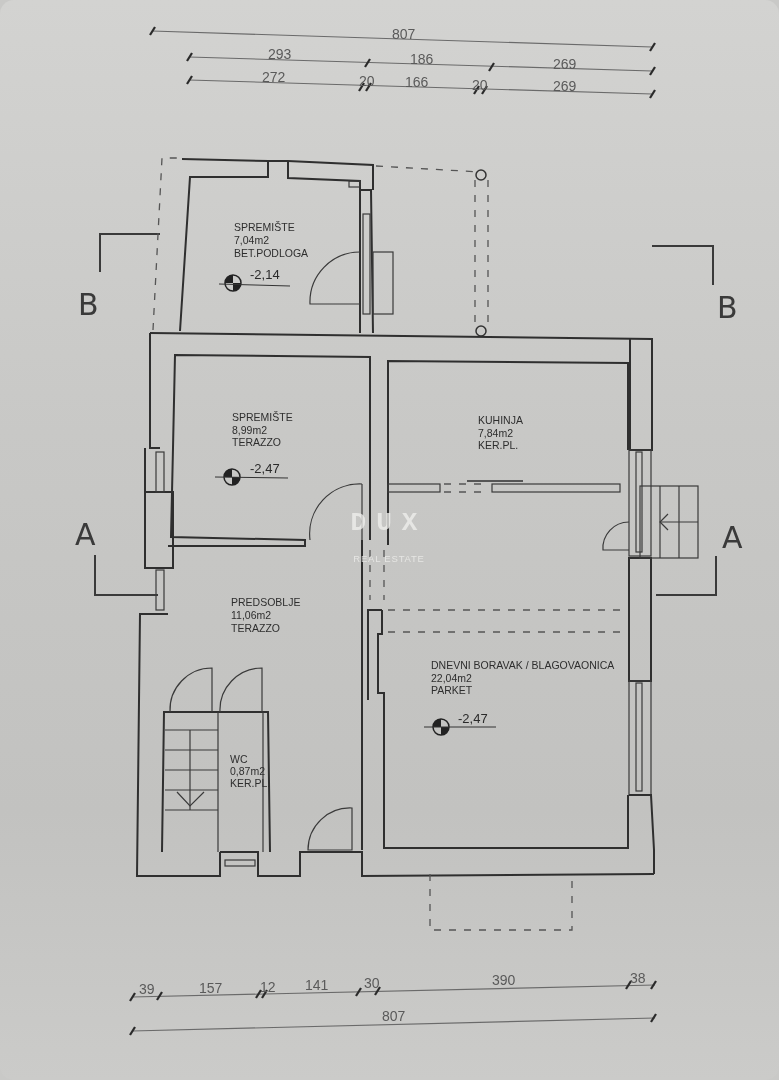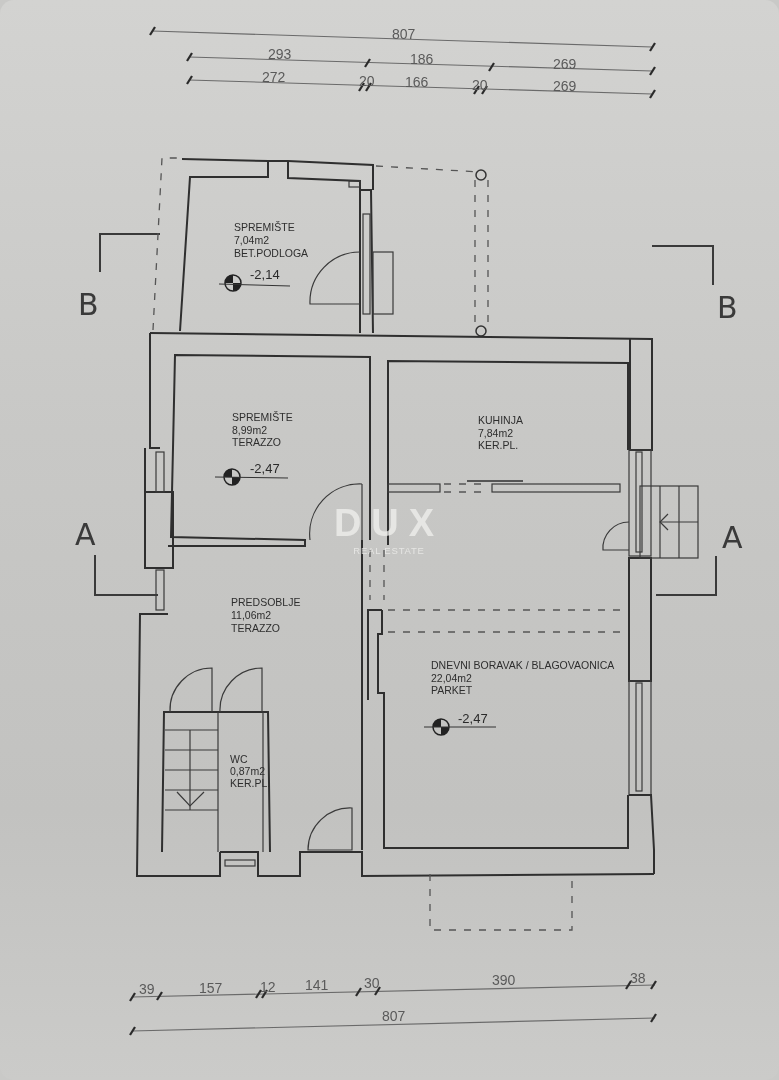"DUX" .wm-logo { font-family: Liberation Sans, sans-serif -> Liberation Mono, monospace; font-size: 38px -> 26px }
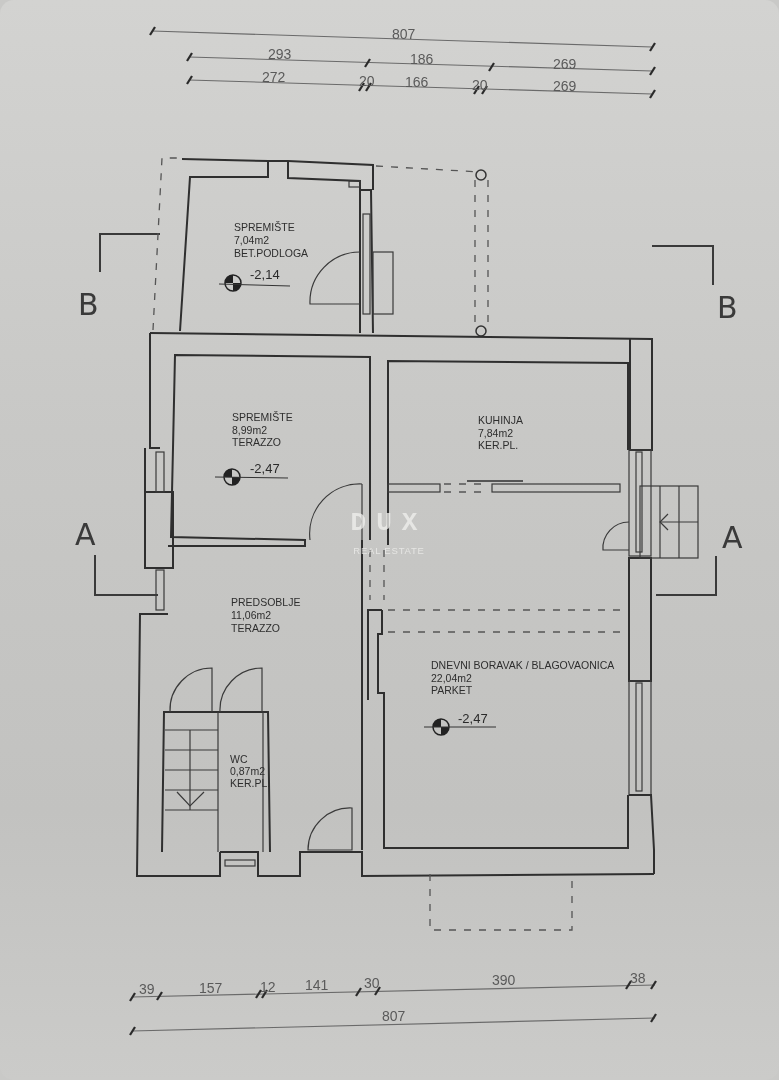"REAL ESTATE" .wm-sub { margin-top: 2px -> 10px }
